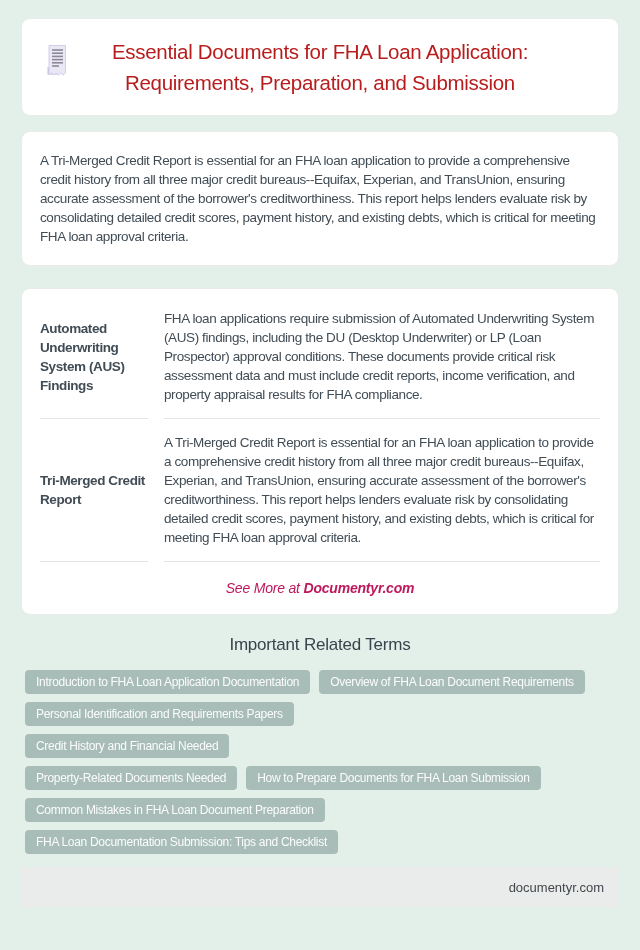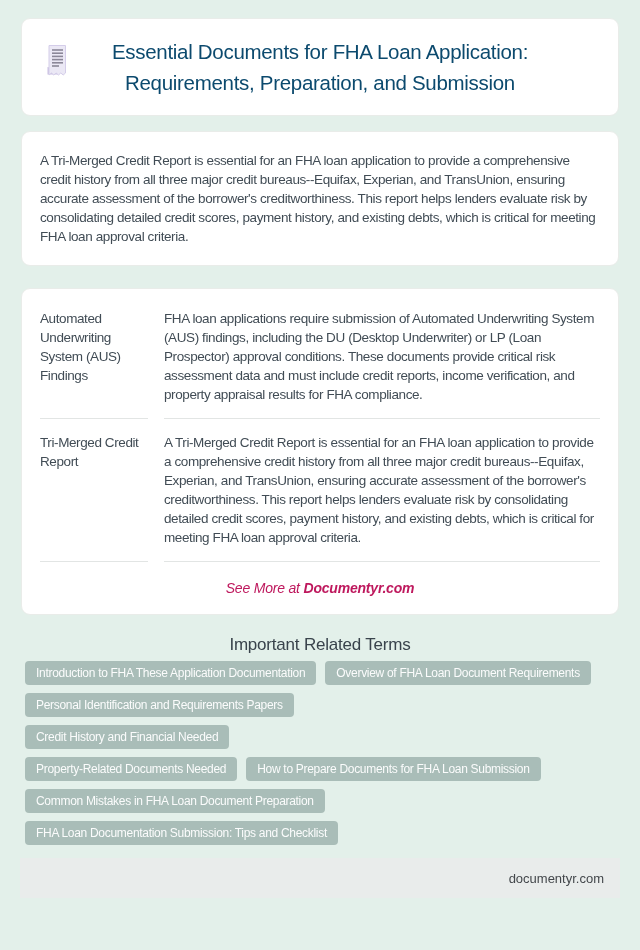"Essential Documents for FHA Loan" .page-title { color: #0c4a6e -> #b91c1c }
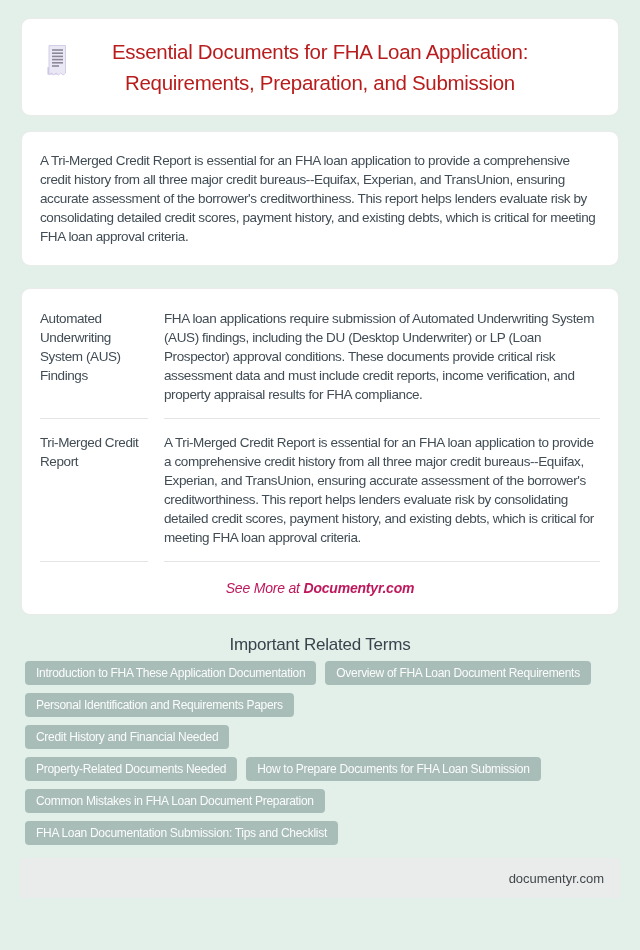"Automated Underwriting System (AUS)" .term-cell { align-items: none -> center; font-weight: none -> bold }
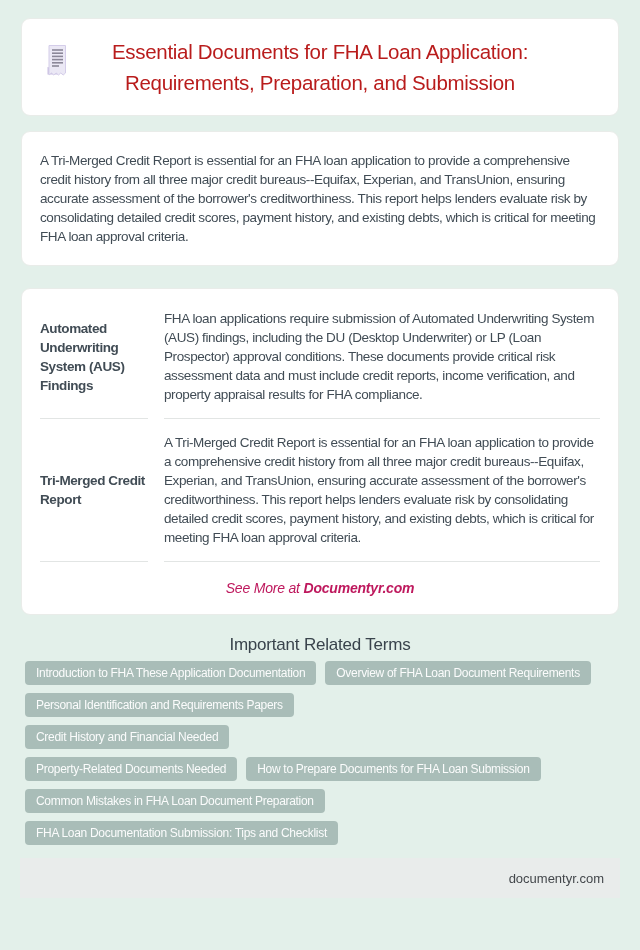"Important Related Terms" .terms-heading { margin: 20px 0 6px -> 20px 0 15px }
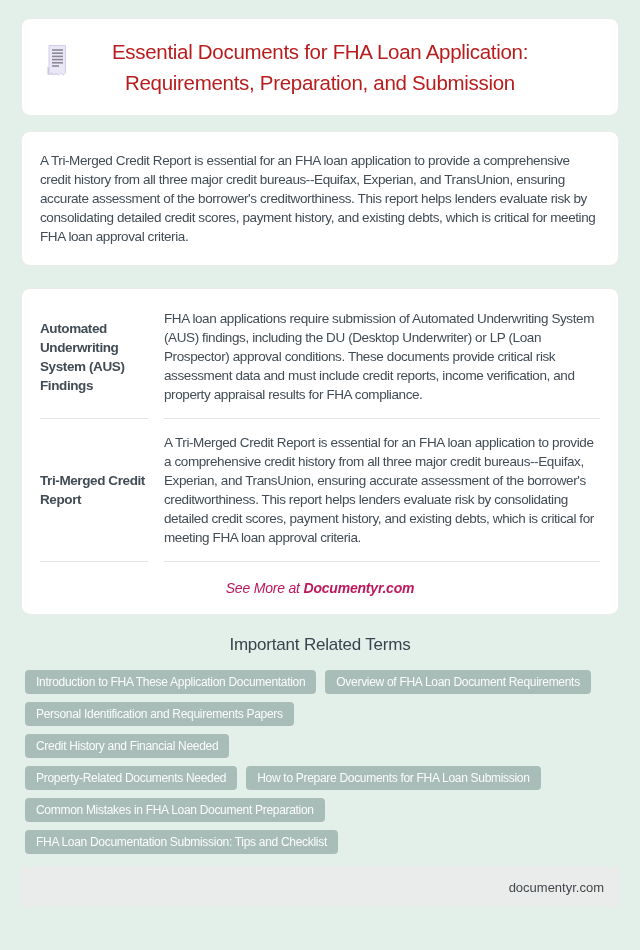"Introduction to FHA These Application" span.tag { text: These -> Loan }
